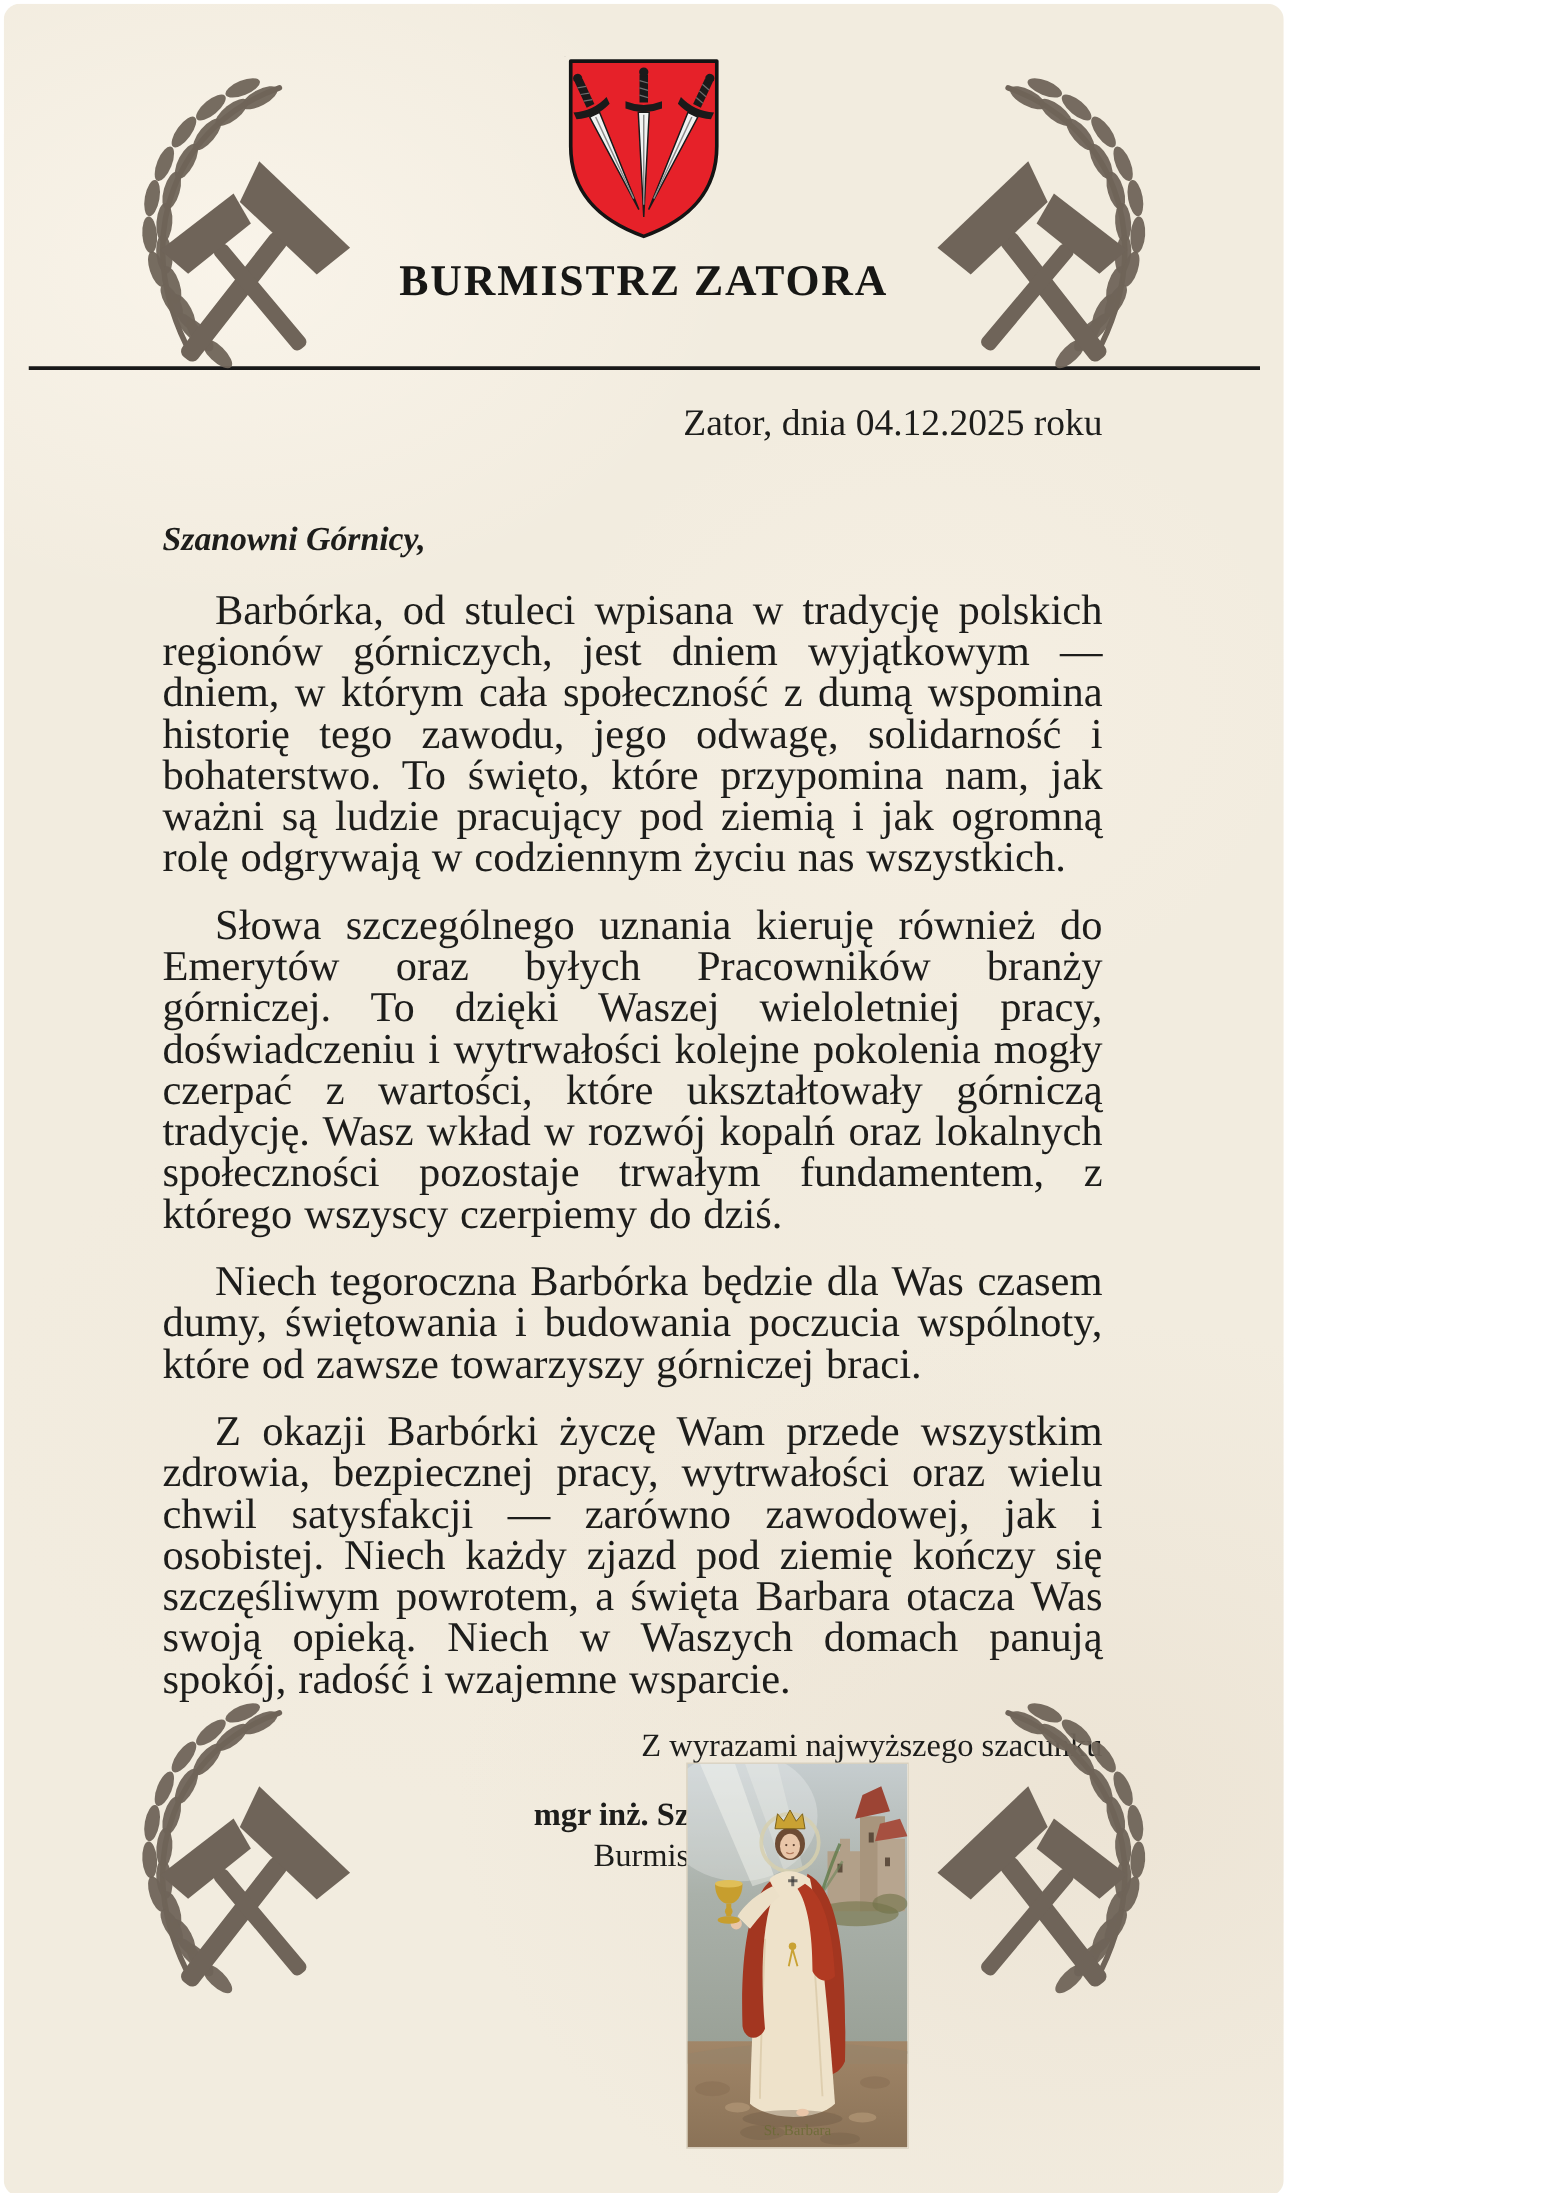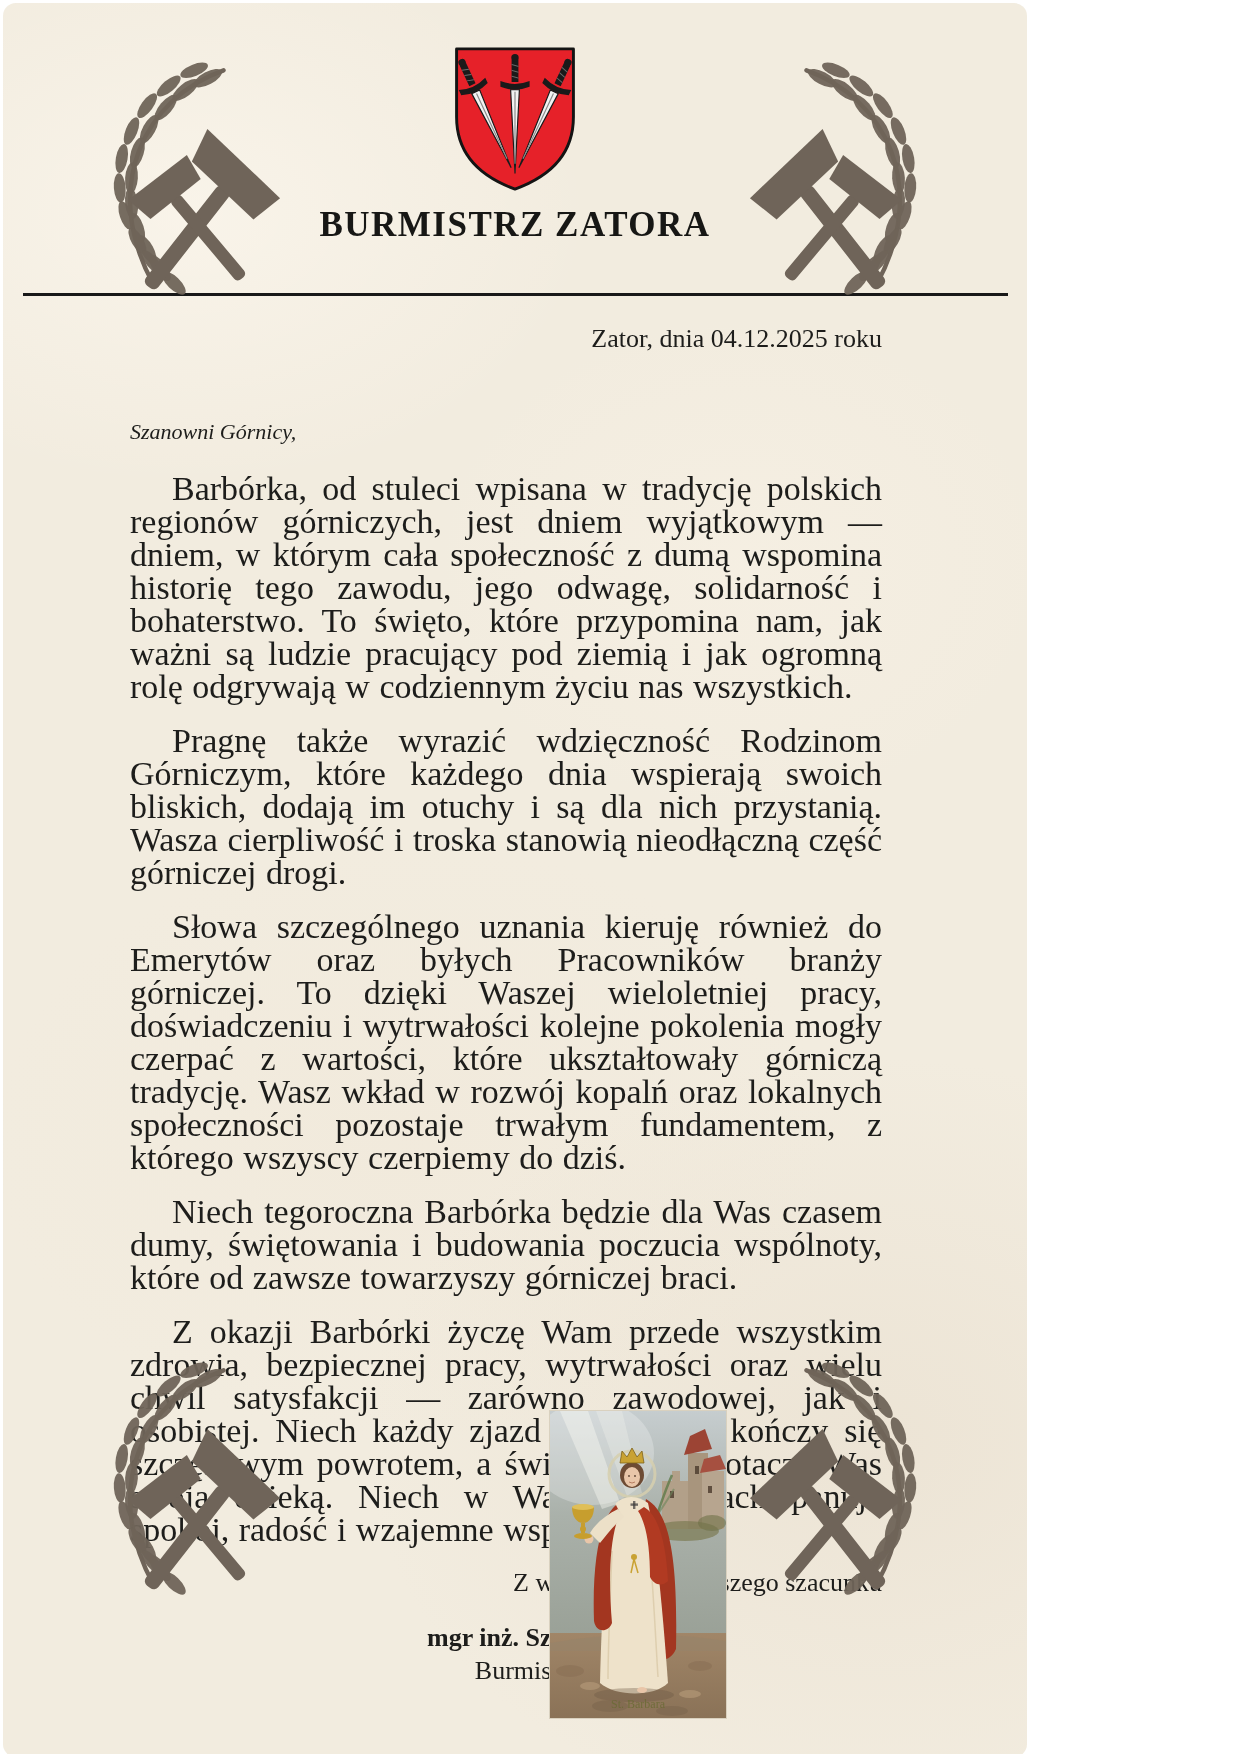"Zator, dnia 04.12.2025 roku" .date-line { font-size: 26px -> 30px }
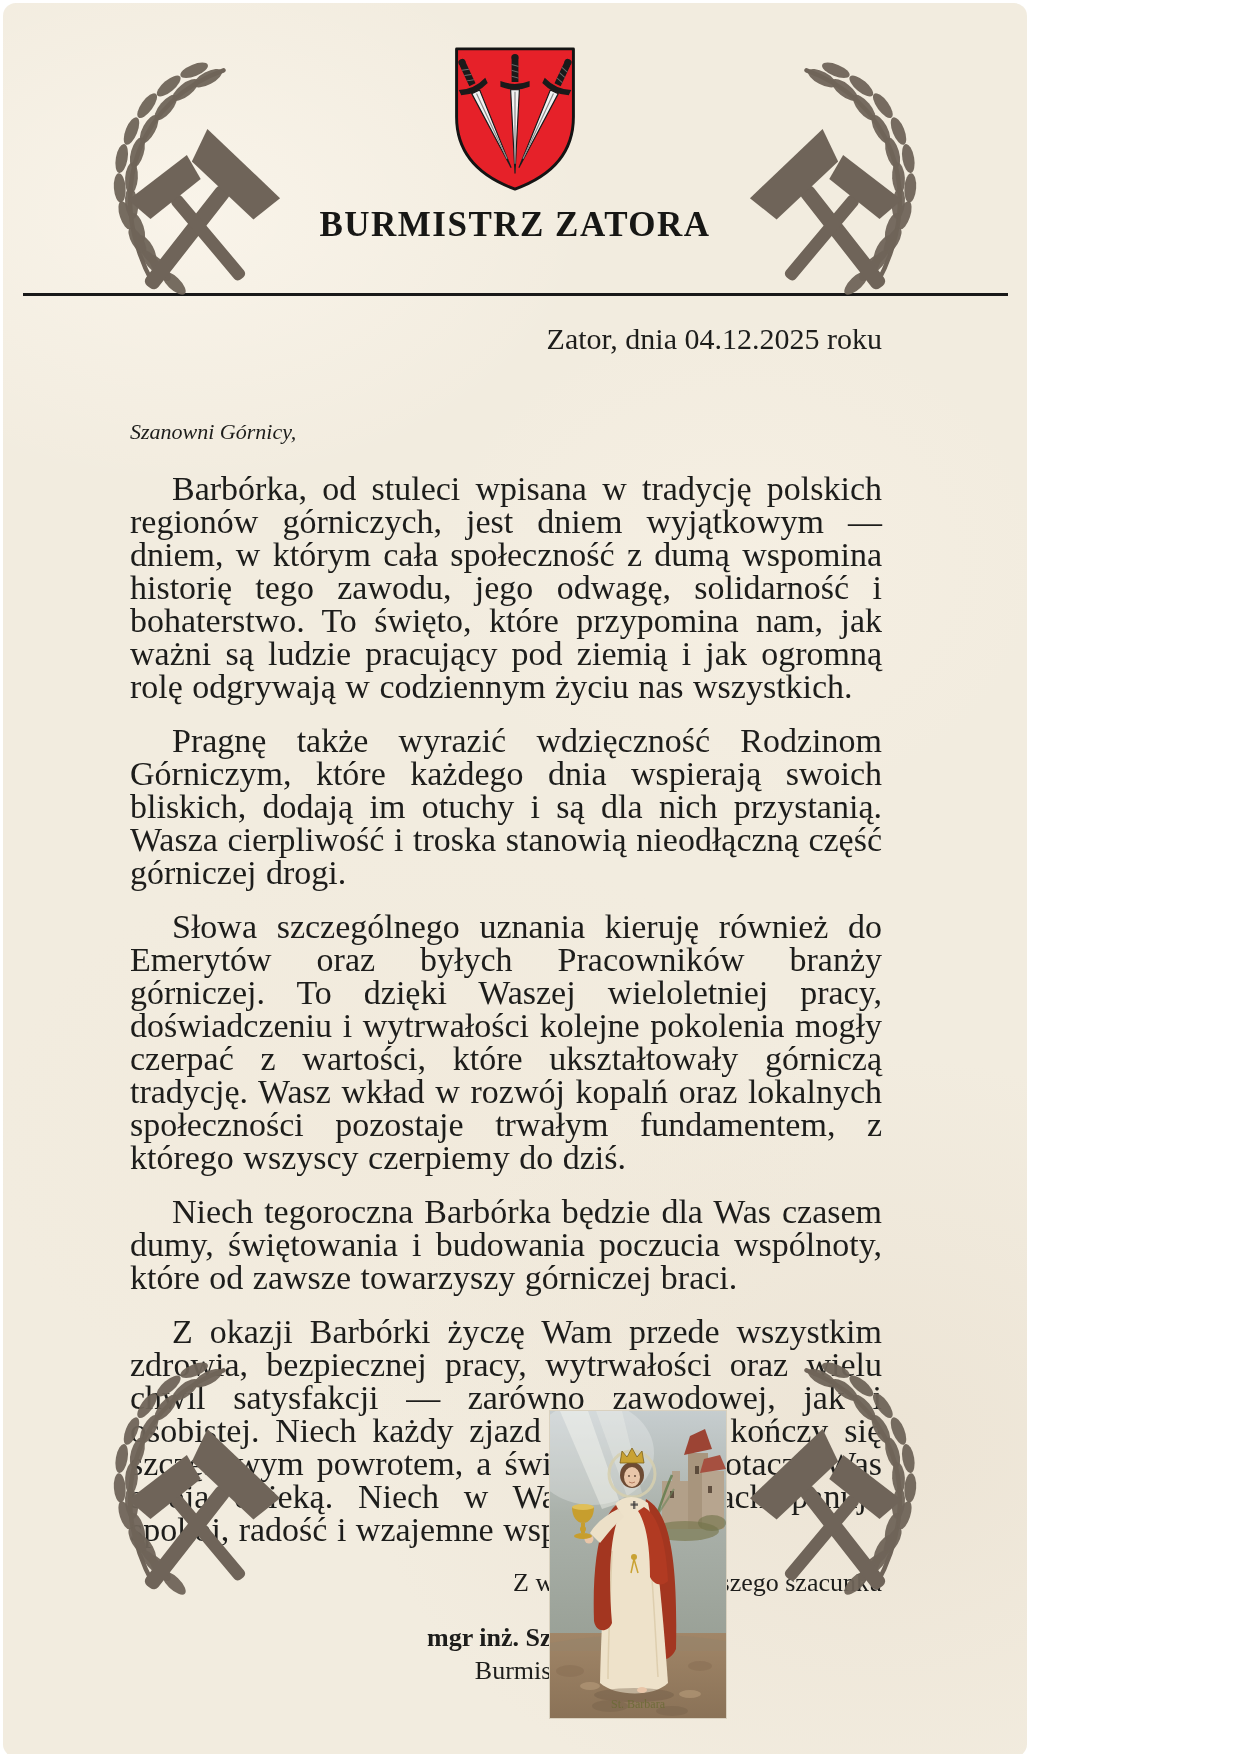"Szanowni Górnicy," .salutation { font-size: 22px -> 27px; font-weight: normal -> bold }
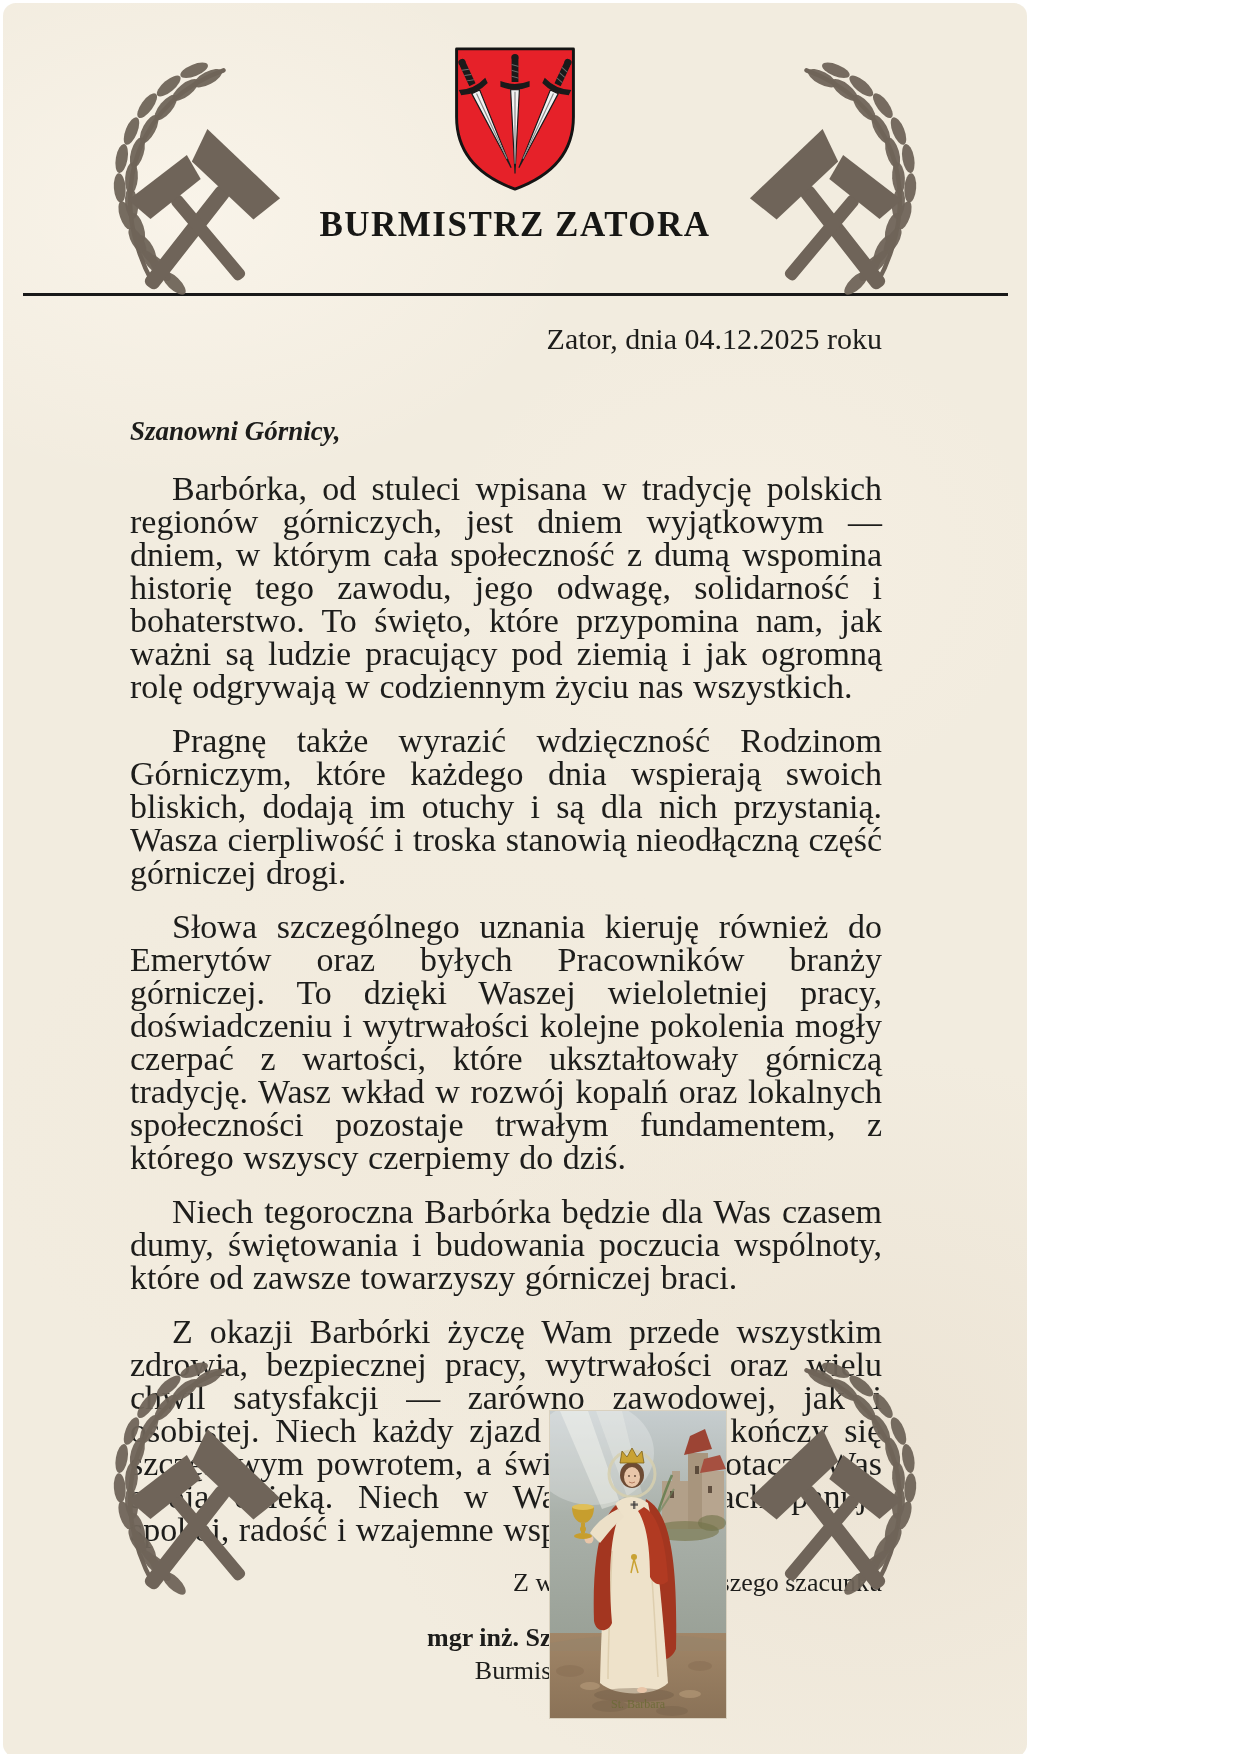"Pragnę także wyrazić wdzięczność" p { html: <p>Pragnę także wyrazić wdzięczność Rodzinom Górniczym, które każdego dnia wspierają swoich bliskich, dodają im otuchy i są dla nich przystanią. Wasza cierpliwość i troska stanowią nieodłączną część górniczej drogi.</p> -> none }
